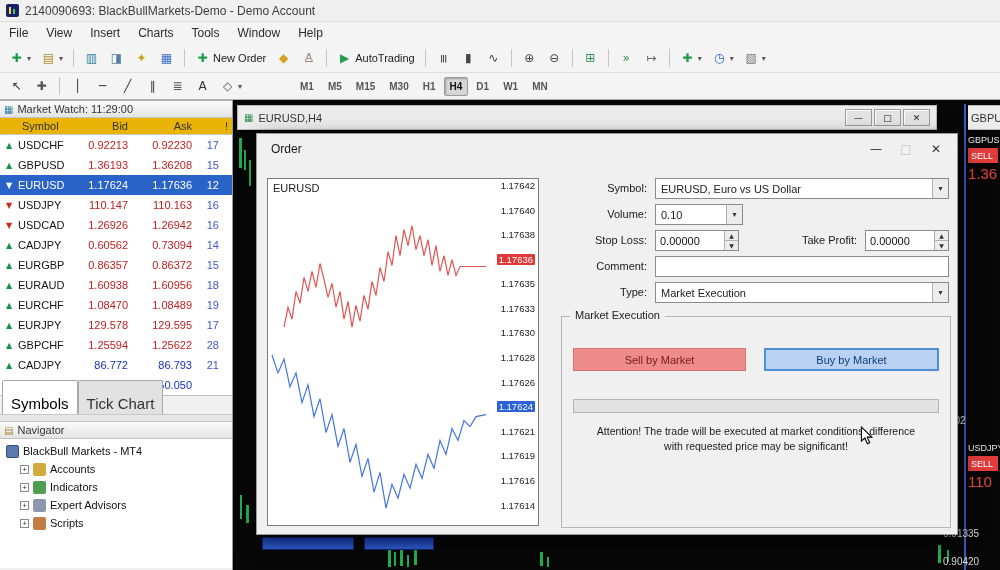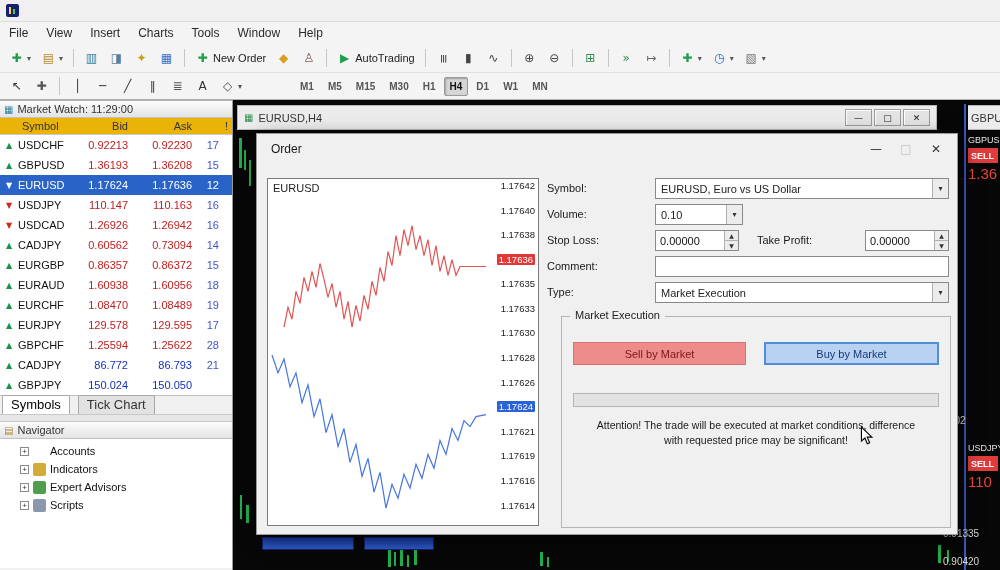"2140090693: BlackBullMarkets-Demo - Demo" span { html: none -> <span>2140090693: BlackBullMarkets-Demo - Demo Account</span> }
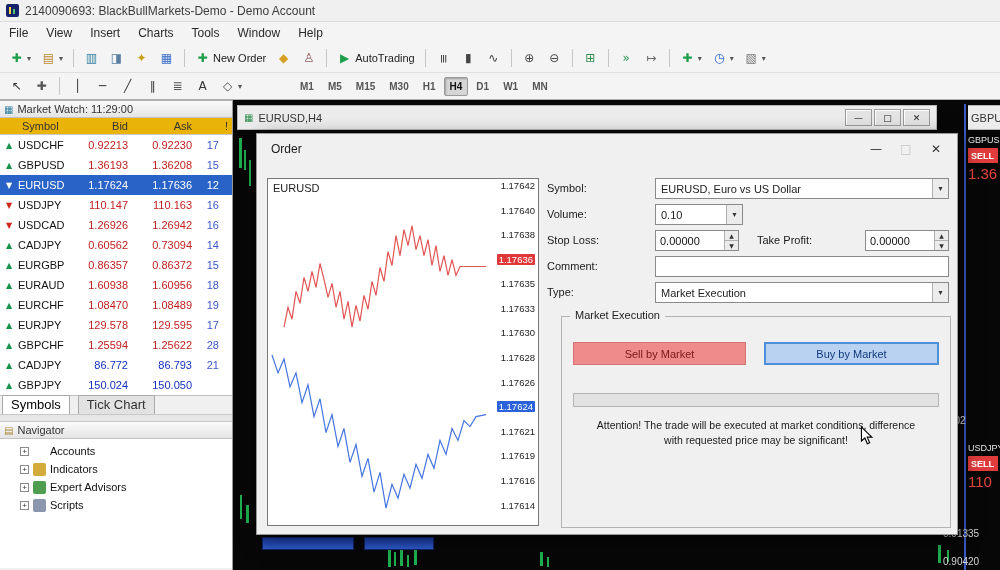"SELL" .wsell { font-weight: bold -> normal }
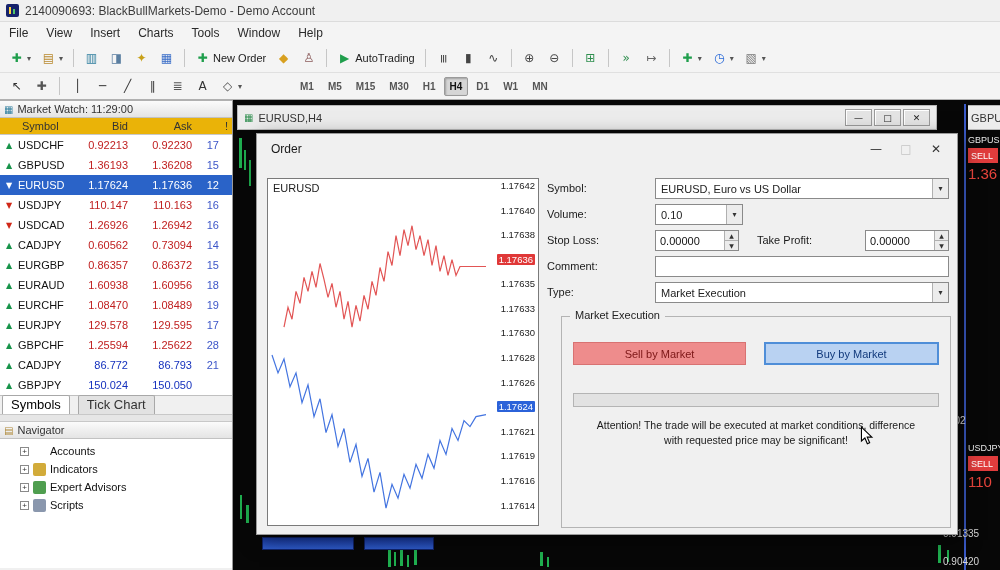"Symbol:" .flabel { text-align: none -> right }
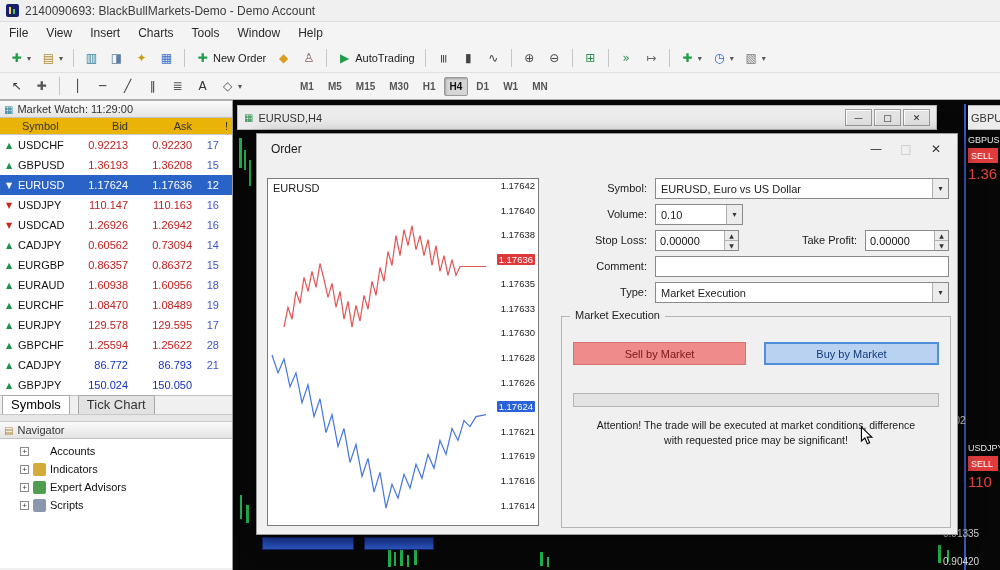"Sell by Market" .obtns { margin-top: 10px -> 16px }
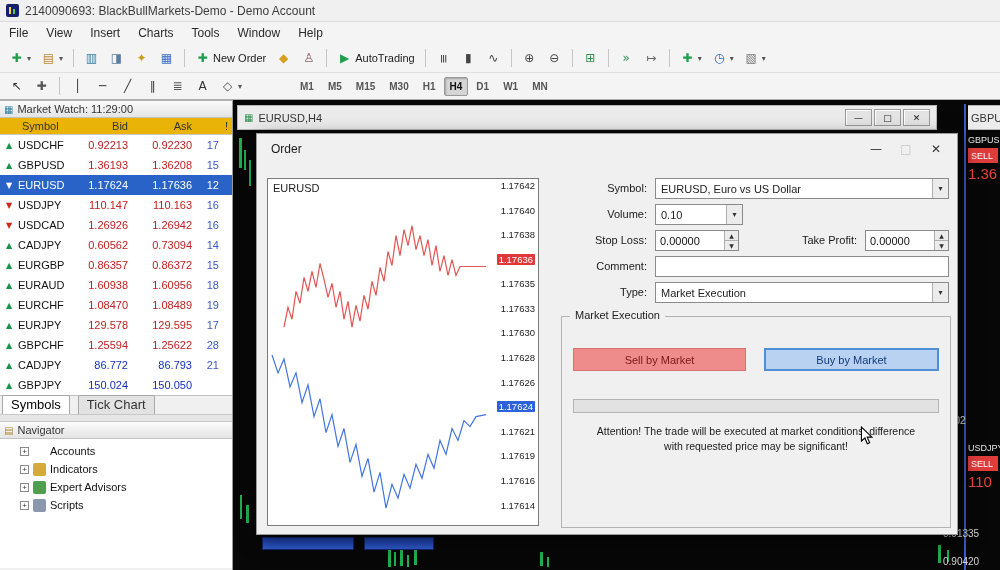"Symbols" .ptab { font-size: 13px -> 15px; margin-right: 8px -> 0; padding: 1px 8px 2px -> 14px 8px 2px }
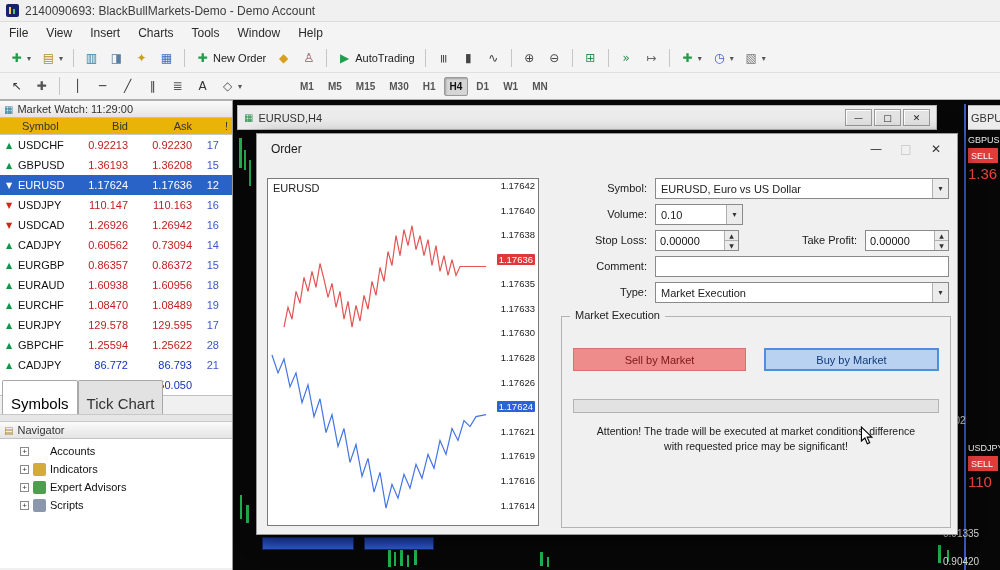"BlackBull Markets - MT4" div.tree-row { html: none -> <div> <span></span> <span>BlackBull Markets - MT4</span> </div> }
